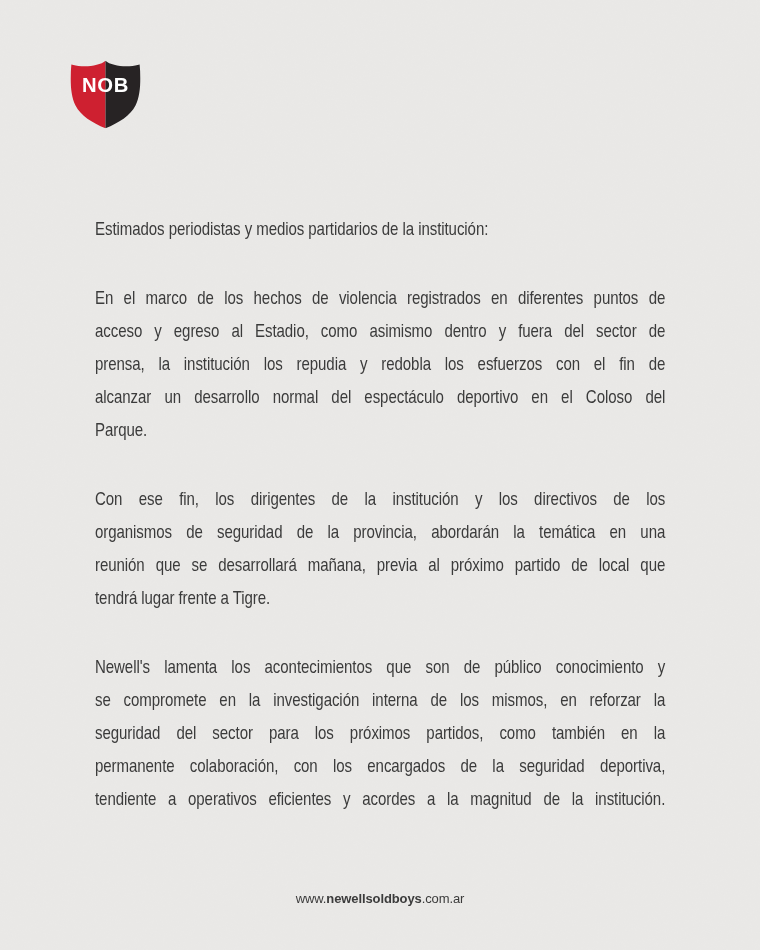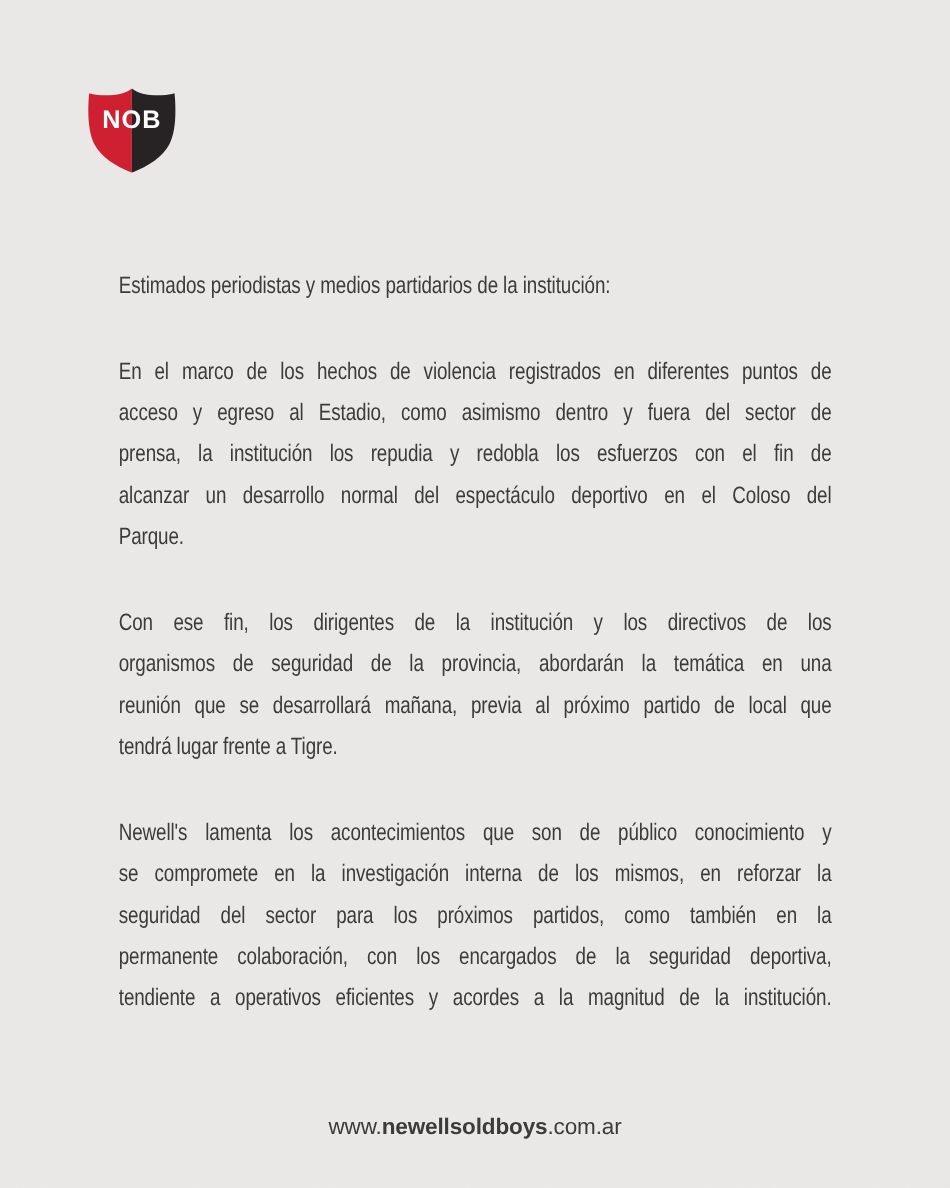"NOB" .logo-wrap { top: 64px -> 54px }
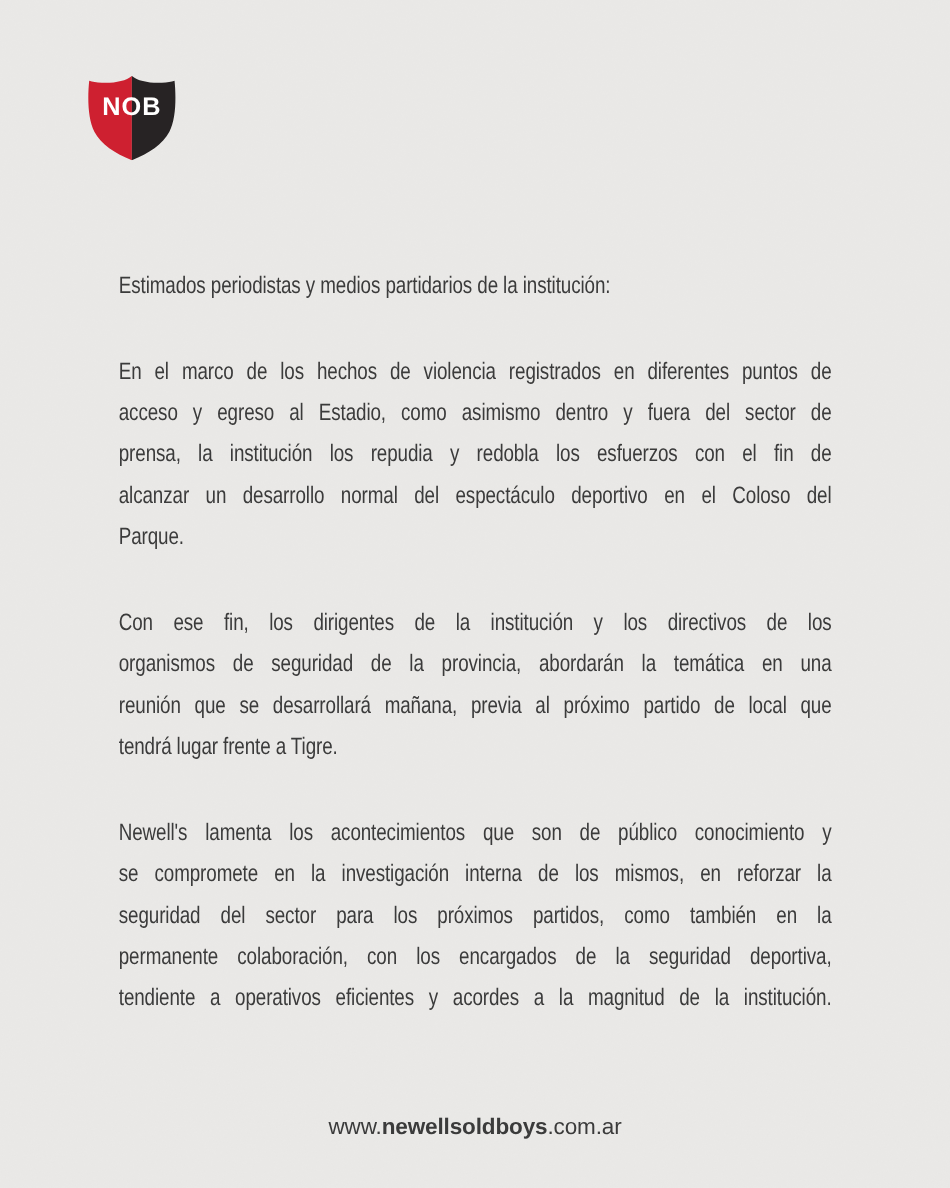"www.newellsoldboys.com.ar" .footer { font-size: 18px -> 13px }
